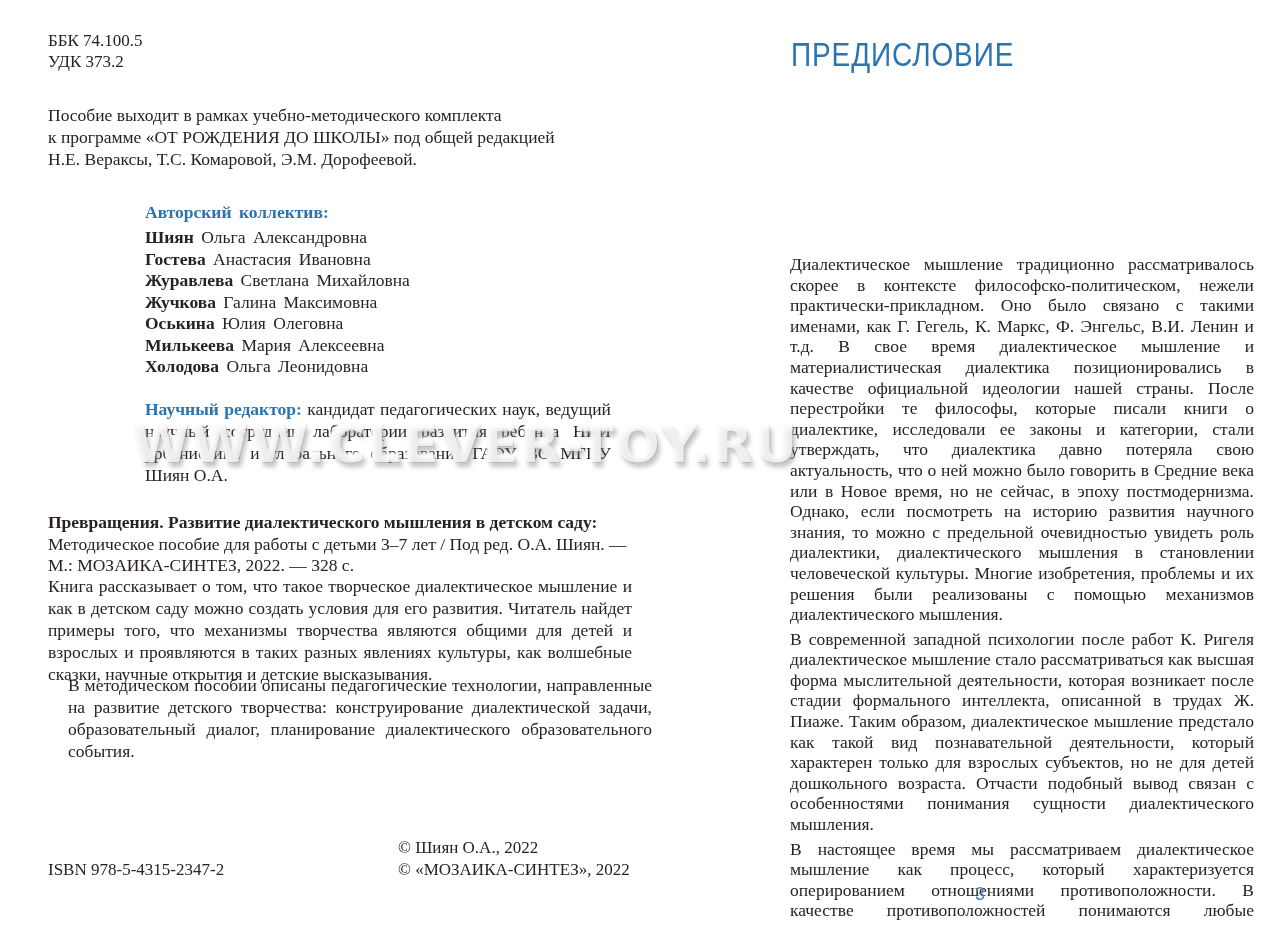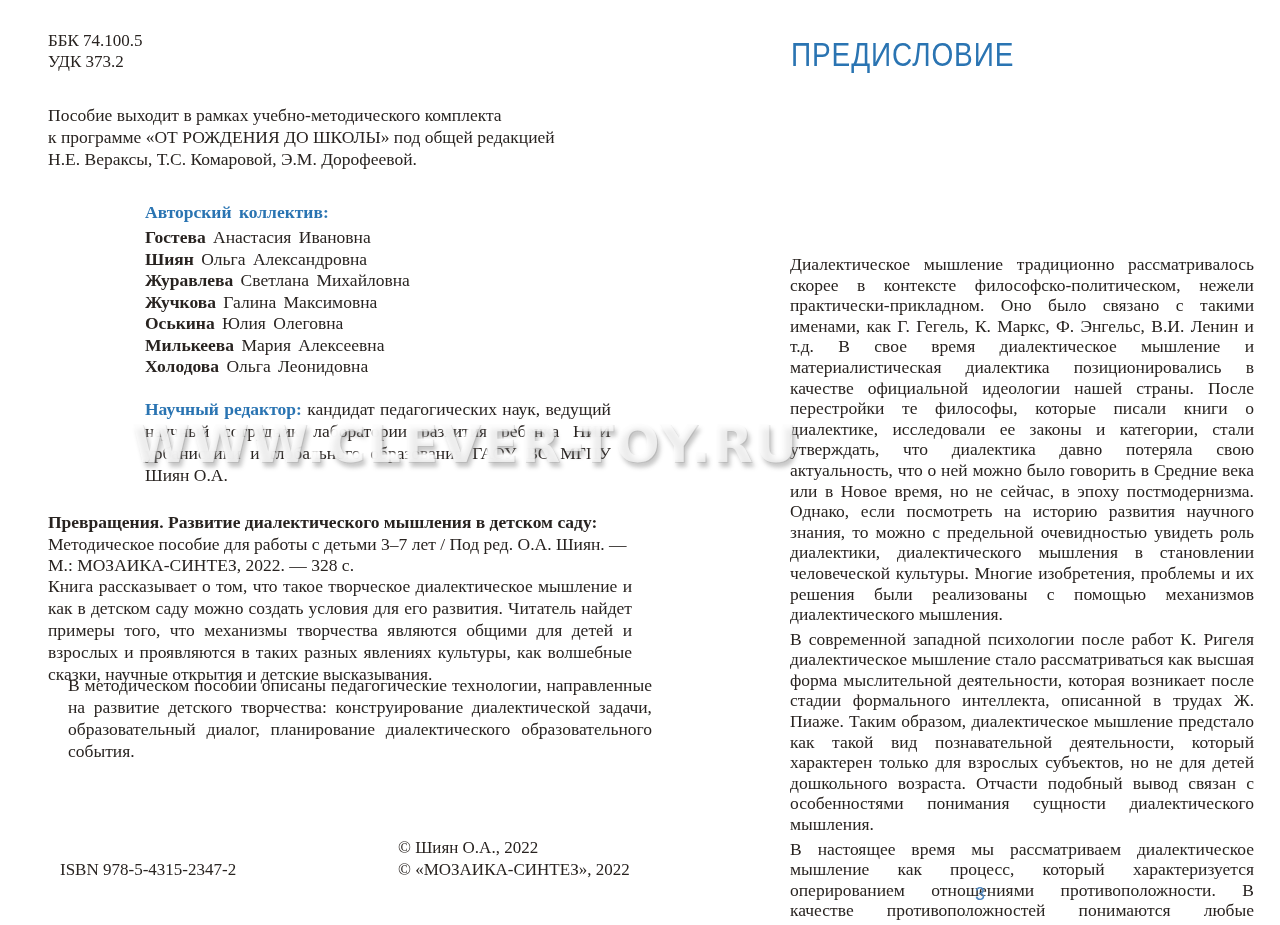"Гостева Анастасия Ивановна" div { order: before "Шиян Ольга Александровна" -> after "Шиян Ольга Александровна" }
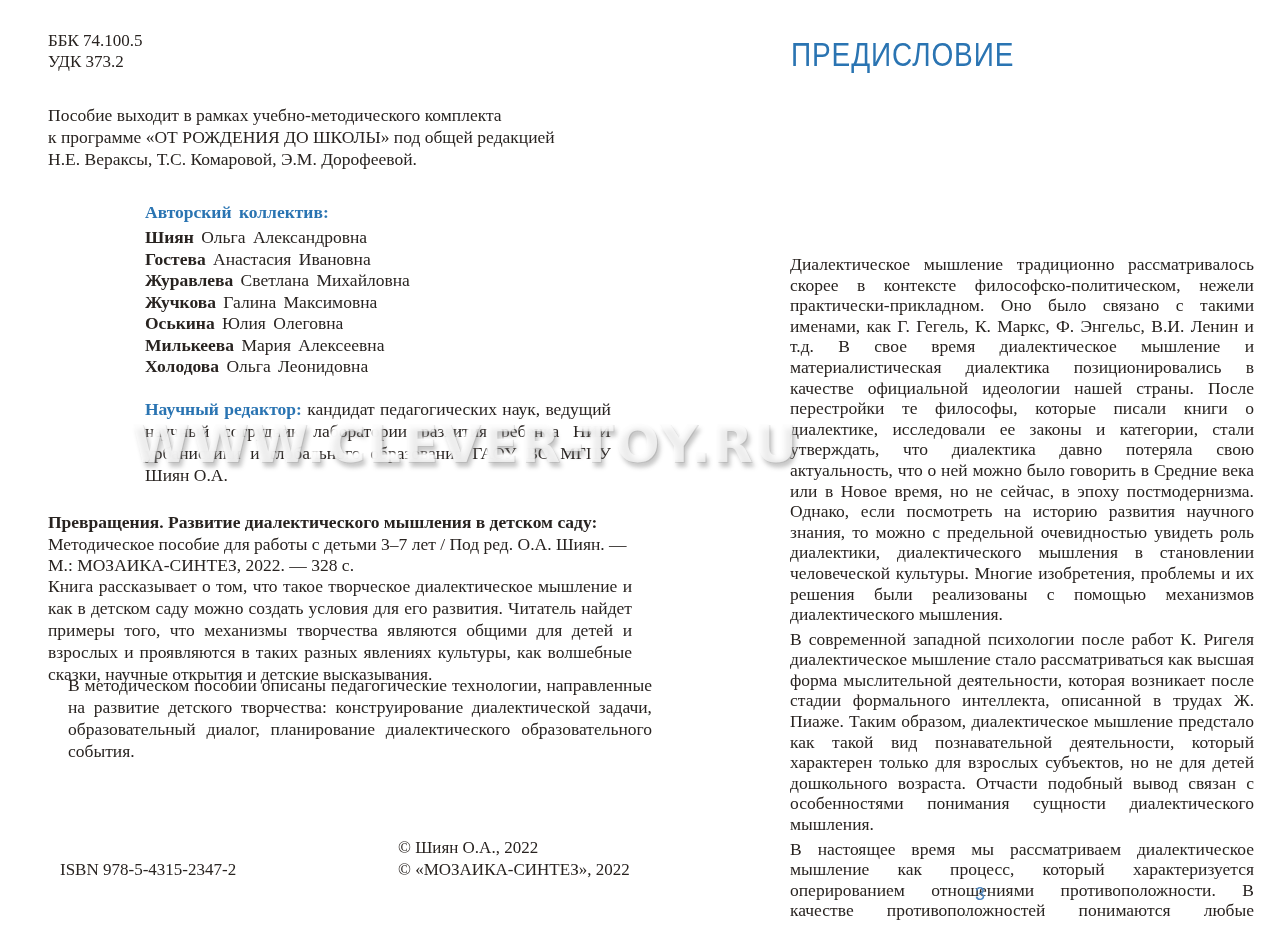"ISBN 978-5-4315-2347-2" .isbn { margin-left: 12px -> none }
